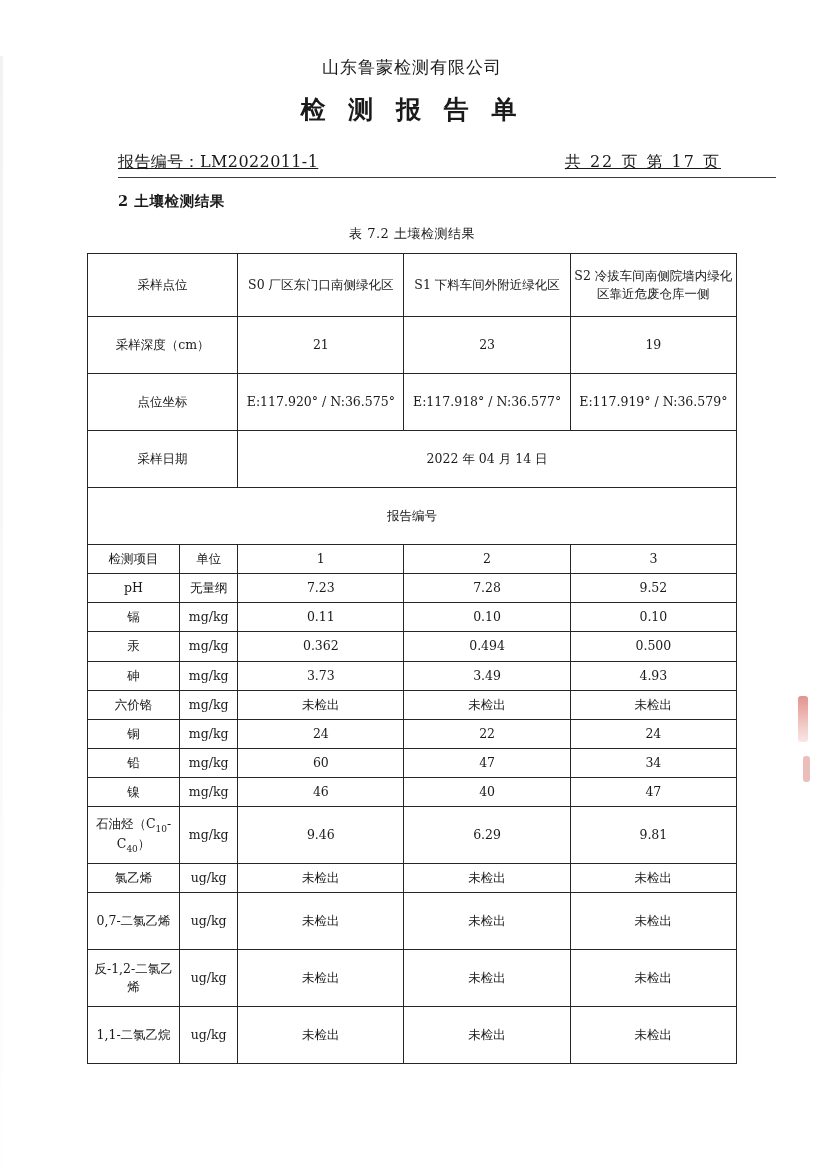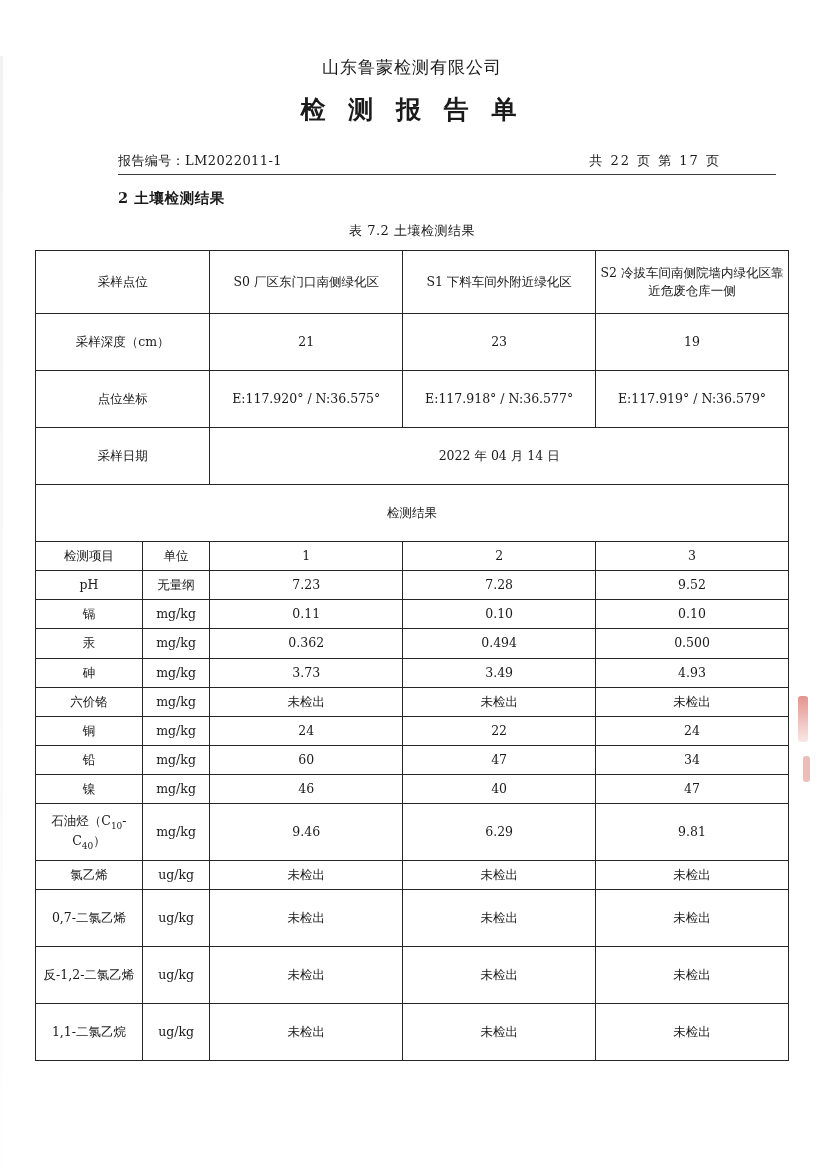"报告编号：LM2022011-1" .meta-row { font-size: 13px -> 16px; text-decoration: none -> underline }
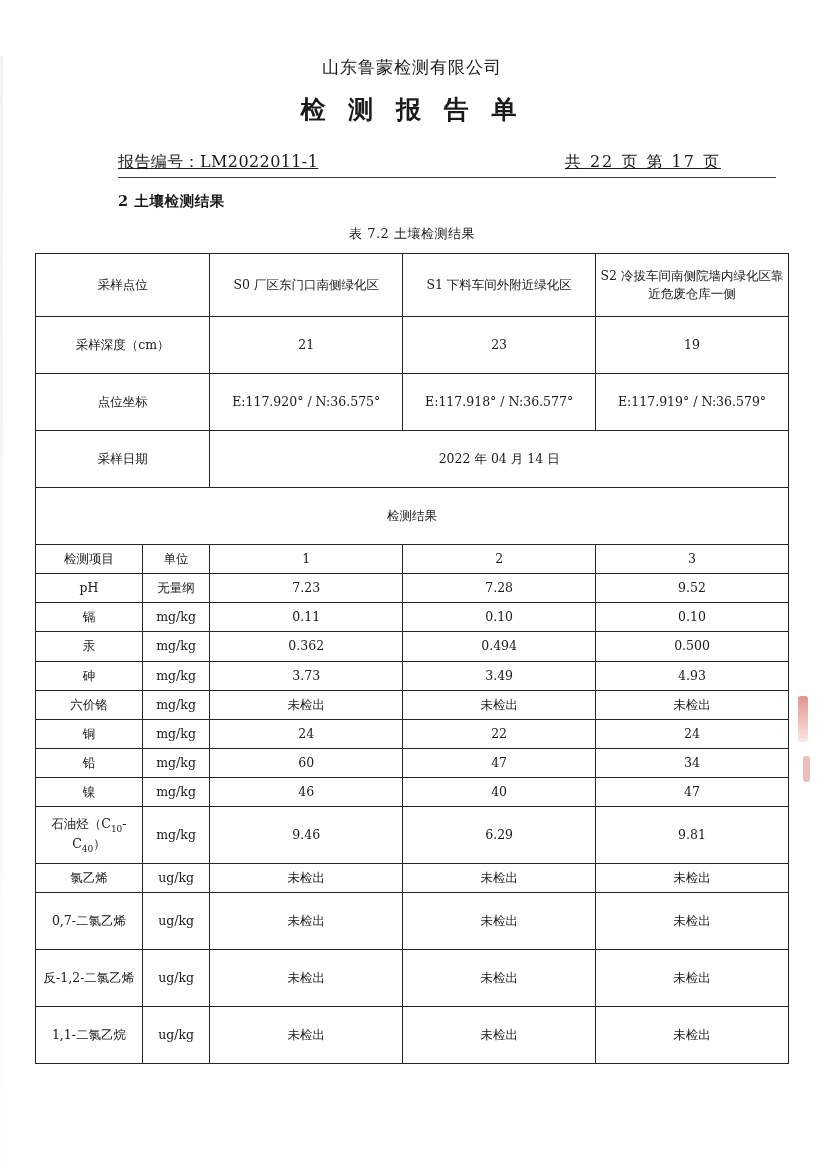"采样点位" table.report { width: 754px -> 650px }
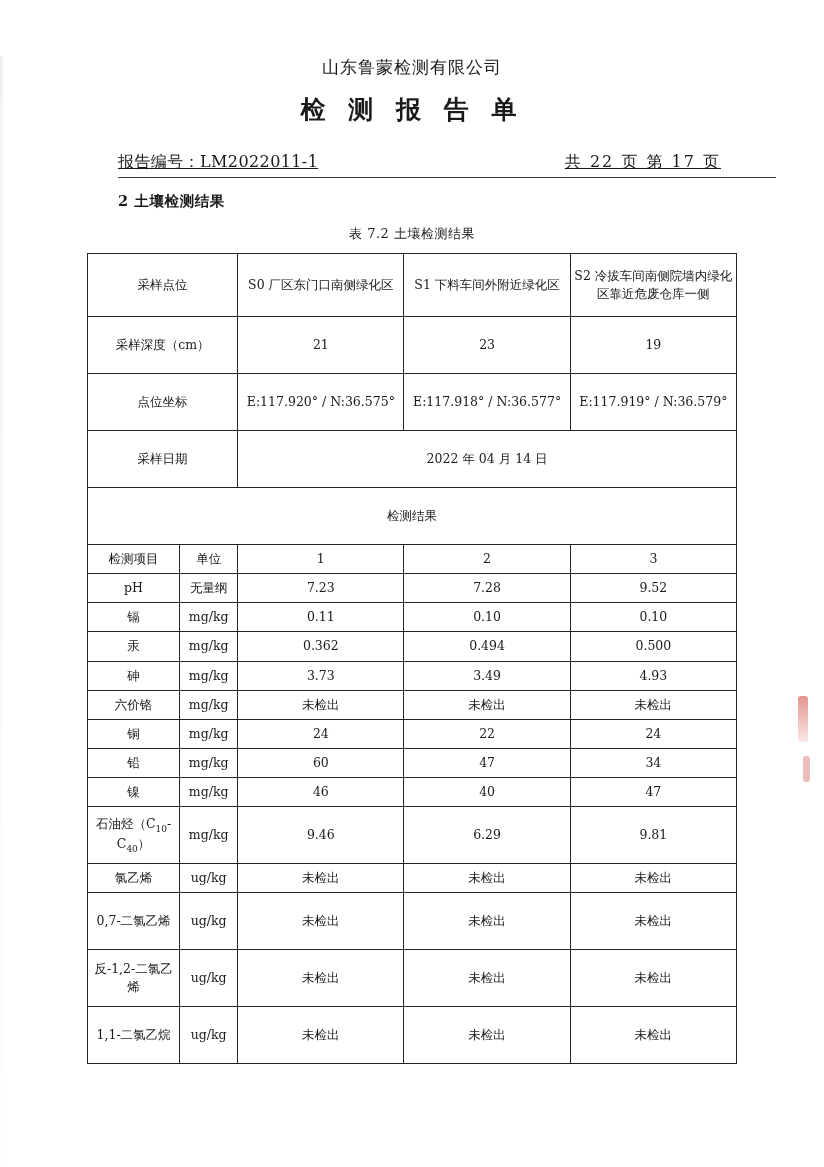"检测结果" td.tall { text: 检测结果 -> 报告编号 }
